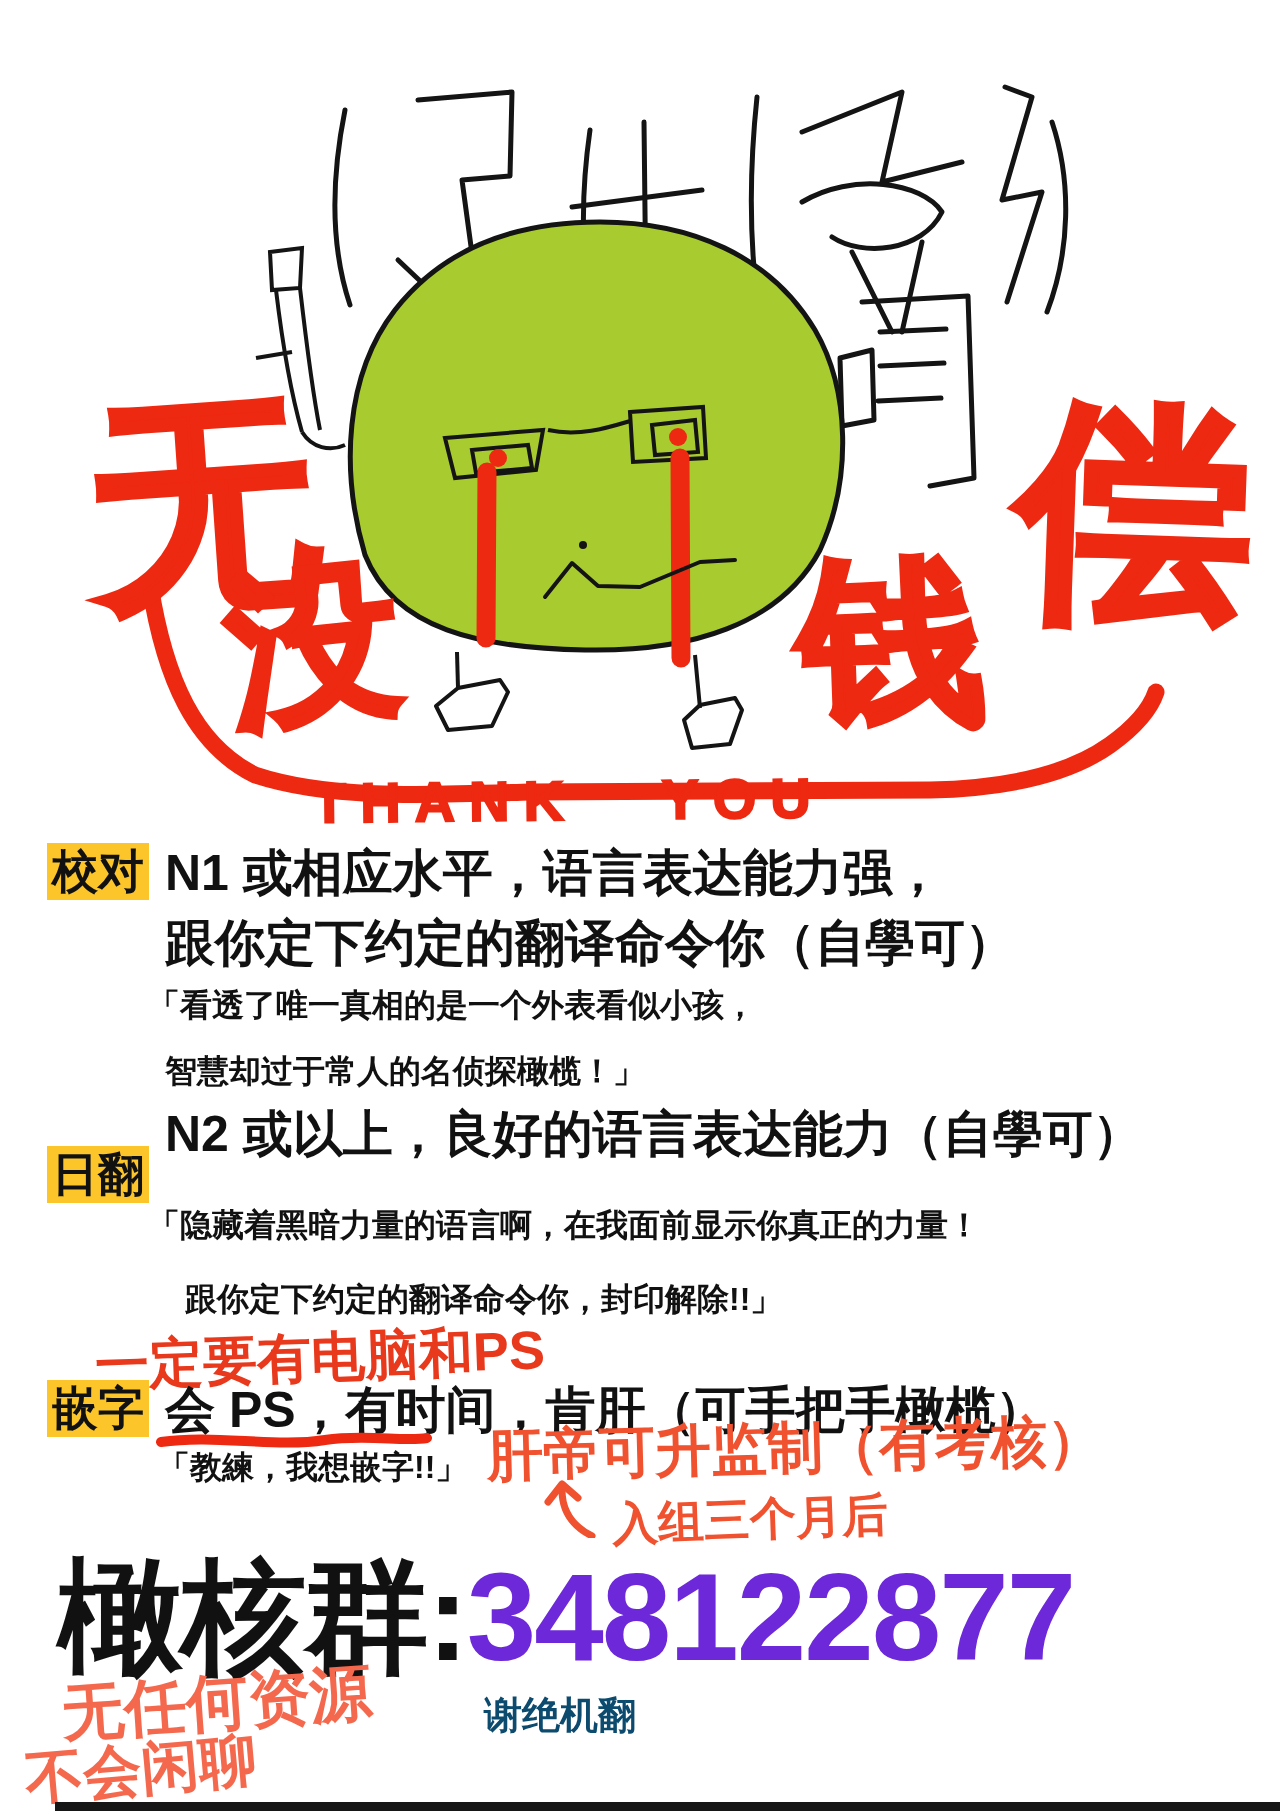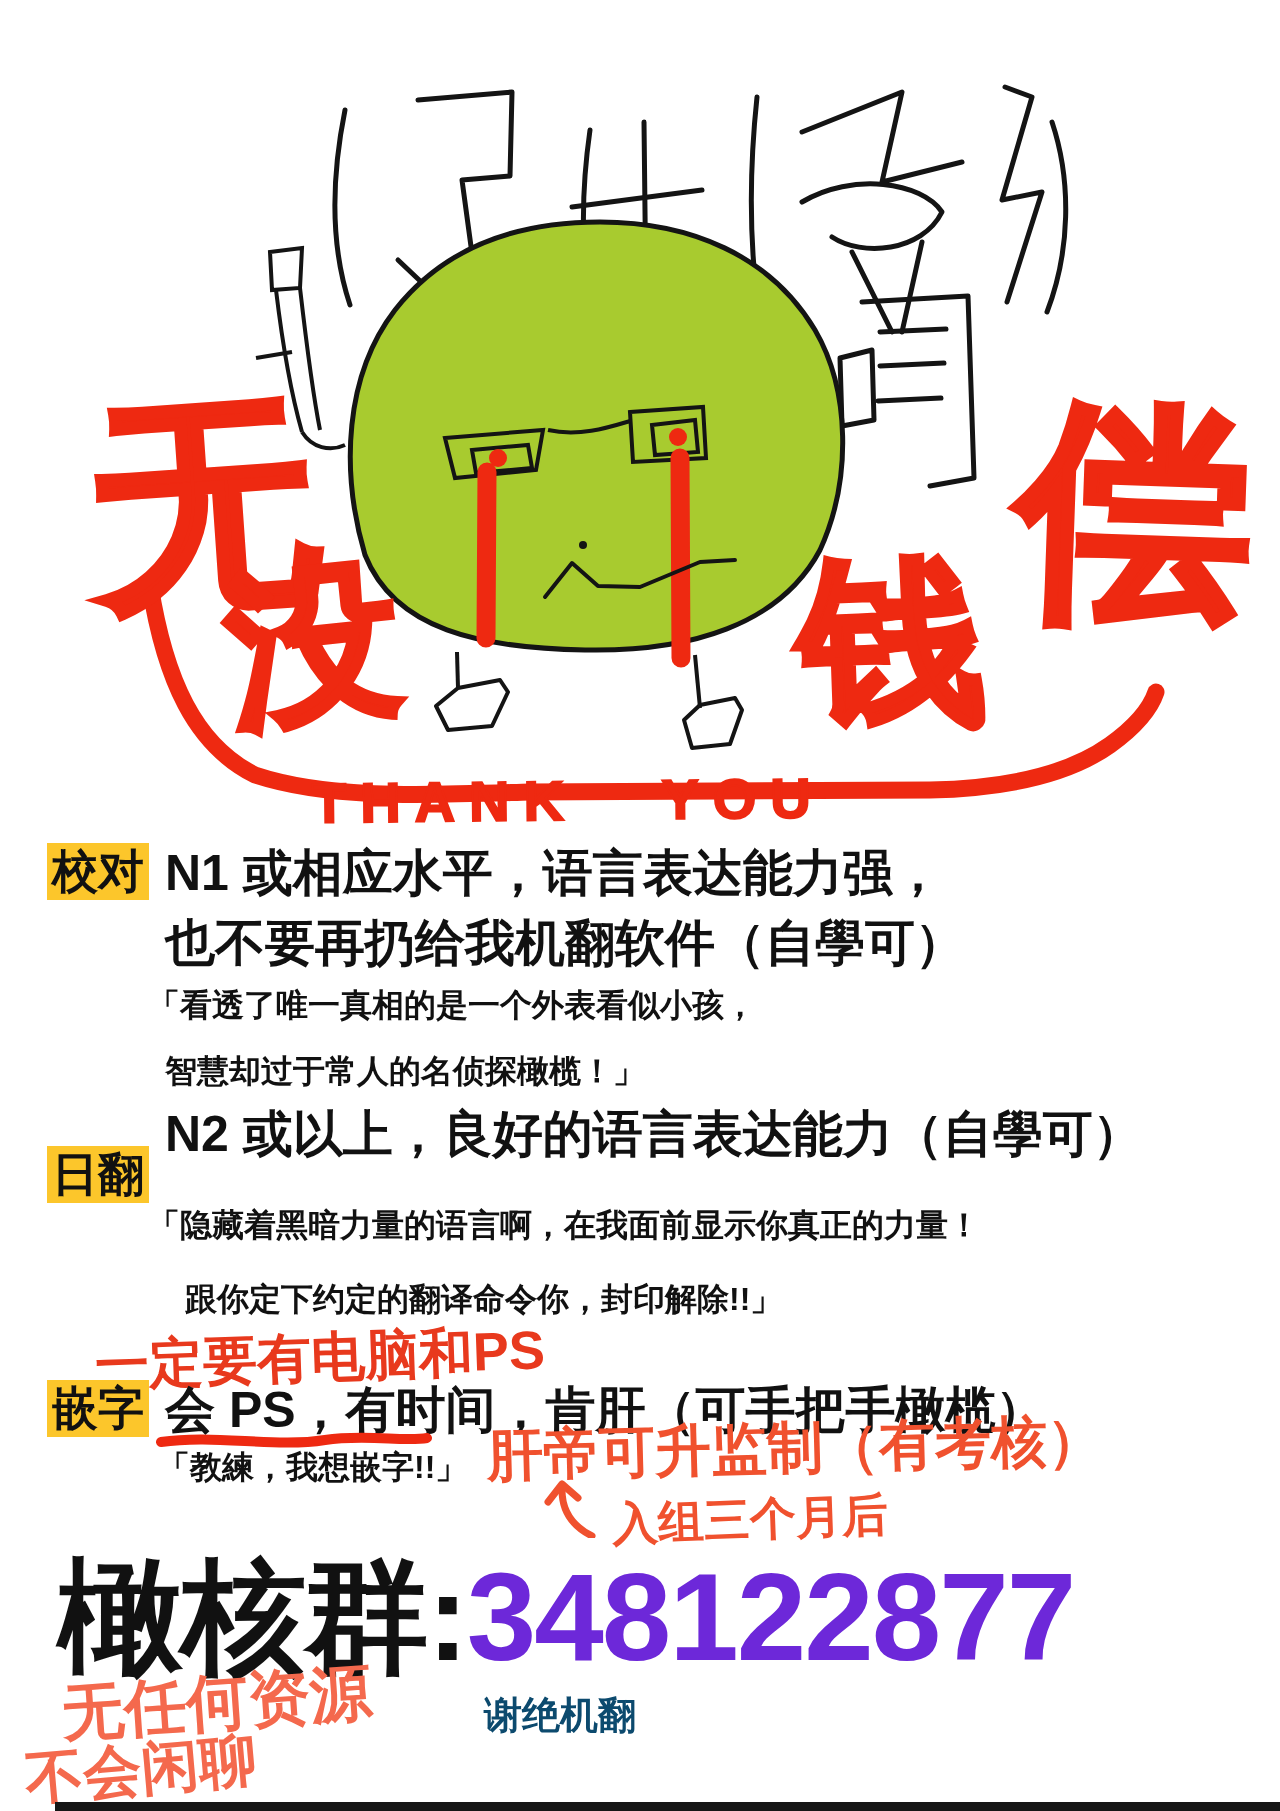"也不要再扔给我机翻软件（自學可）" div.mainline { text: 也不要再扔给我机翻软件 -> 跟你定下约定的翻译命令你 }
